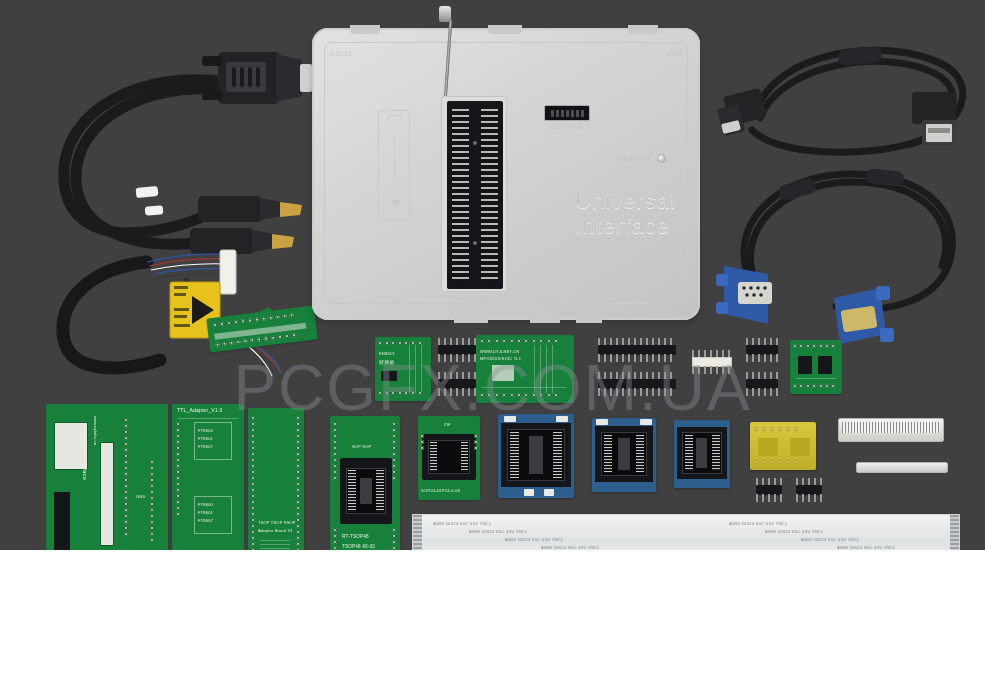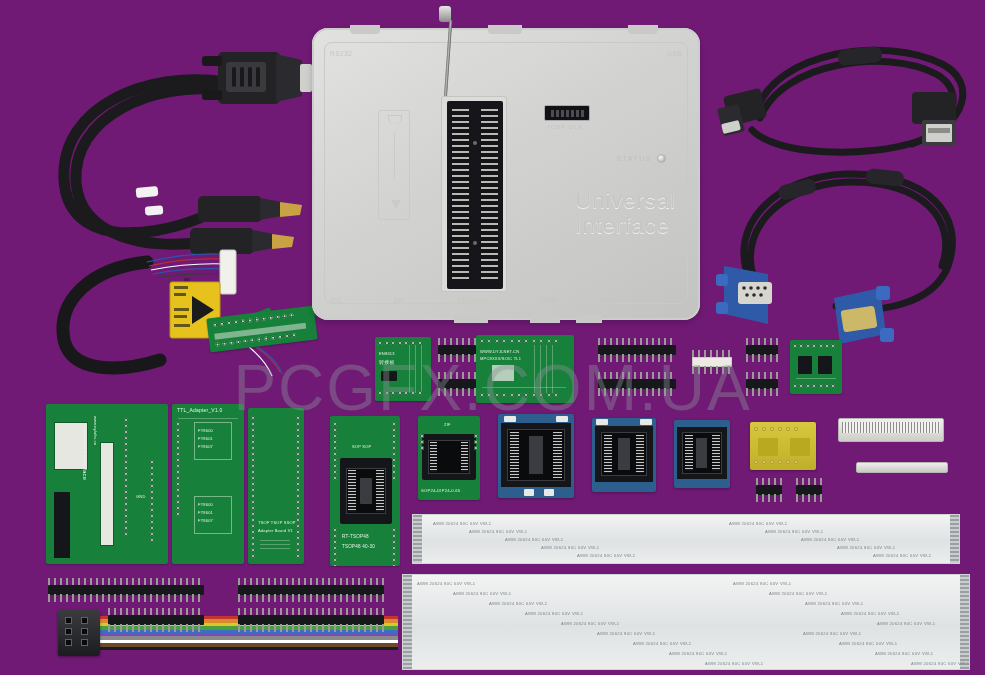"Universal" #stage { background: #701a75 -> #404040; height: 675px -> 550px }
